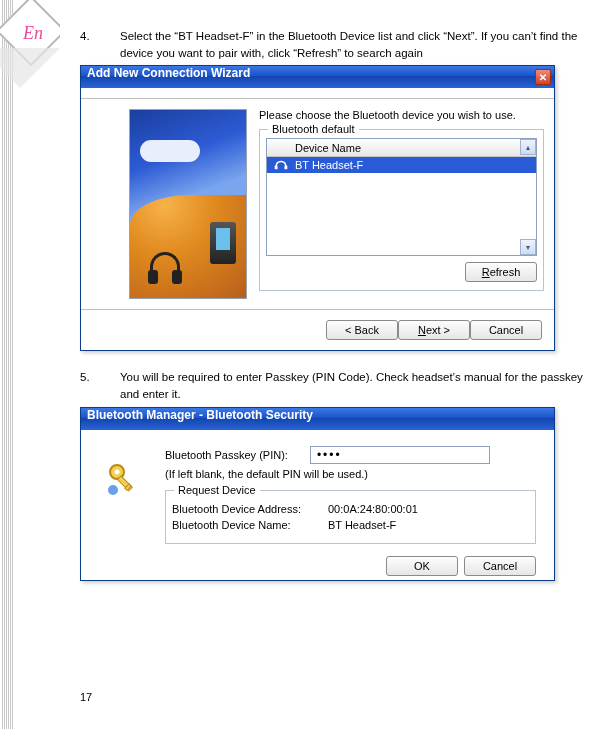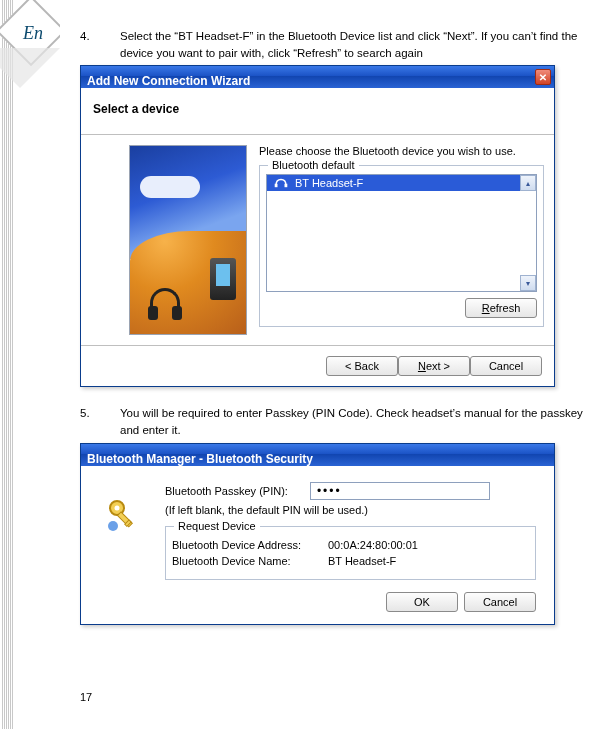"En" .diamond-label { color: #0c4a6e -> #ec4899 }
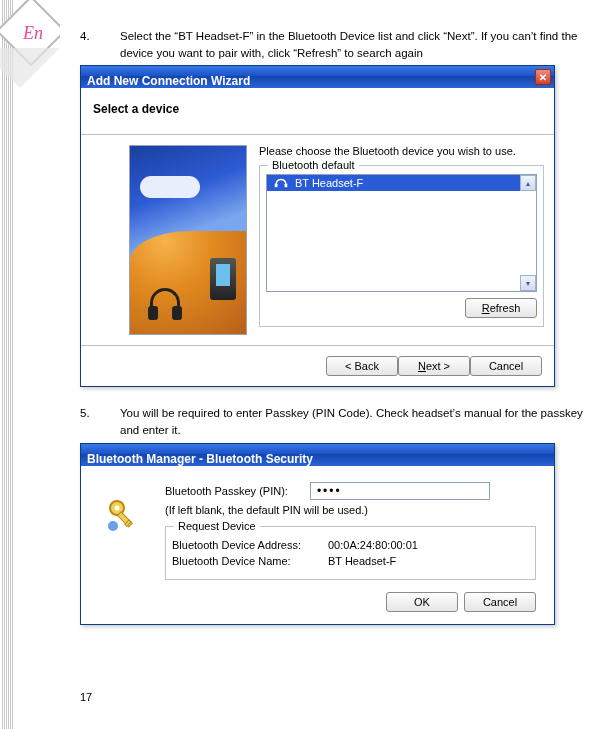"Add New Connection Wizard" .titlebar { align-items: flex-end -> flex-start }
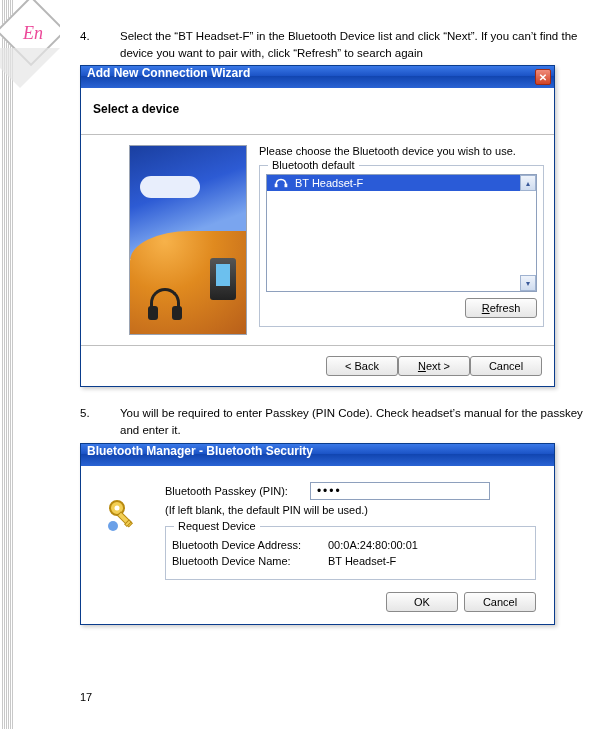"Select a device" div.wiz-head { html: <div>Select a device</div> -> none }
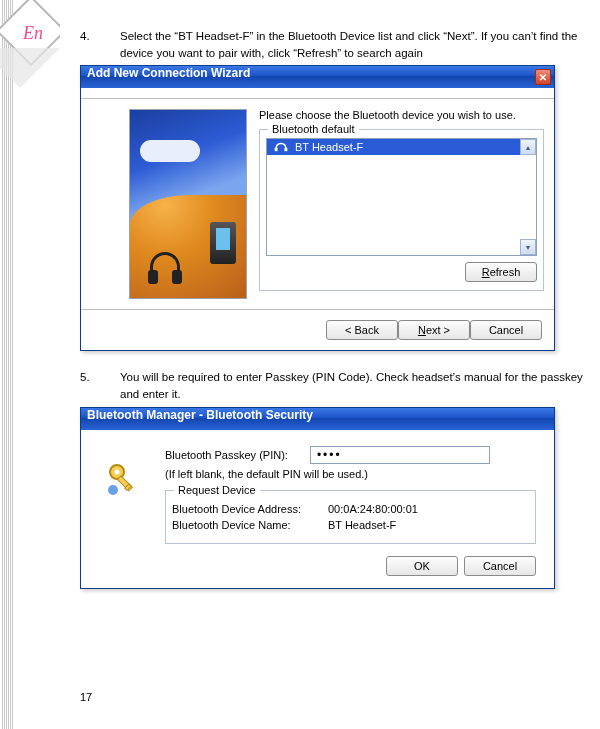"Device Name" div.list-header { html: none -> <div> <span>Device Name</span> </div> }
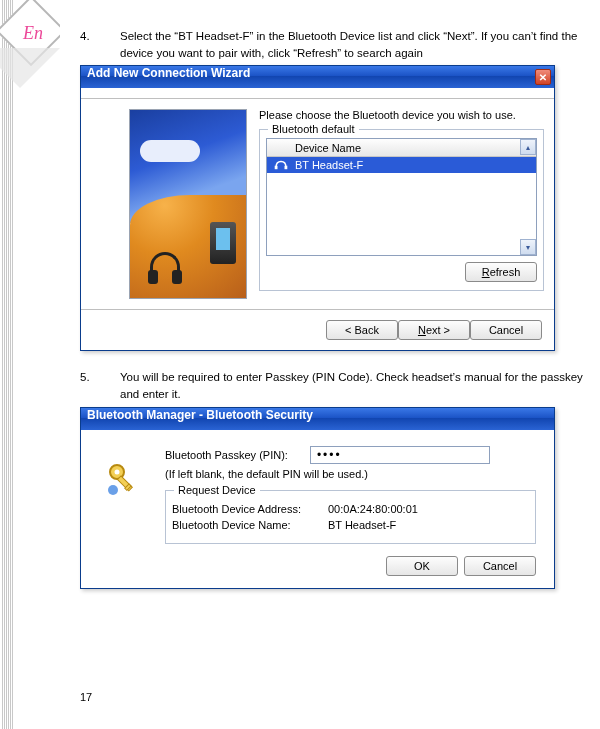"Bluetooth Passkey (PIN):" .bm-body { padding: 16px 18px 12px 18px -> 16px 18px 4px 18px }
